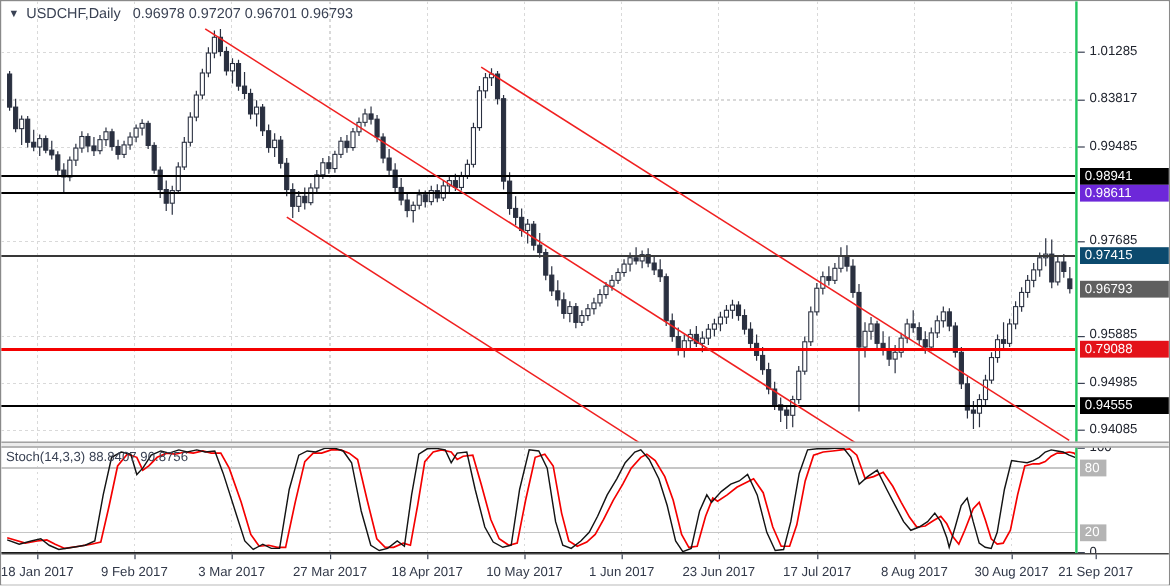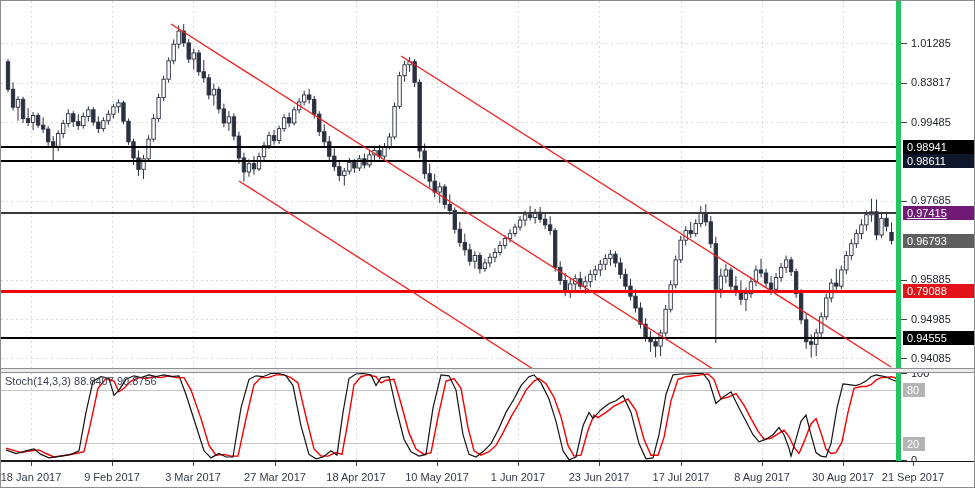"▼ USDCHF,Daily 0.96978 0.97207 0.96701" div.title { html: none -> <div> <span>▼</span><b>USDCHF,Daily</b><span>0.96978 0.97207 0.96701 0.96793</span> </div> }
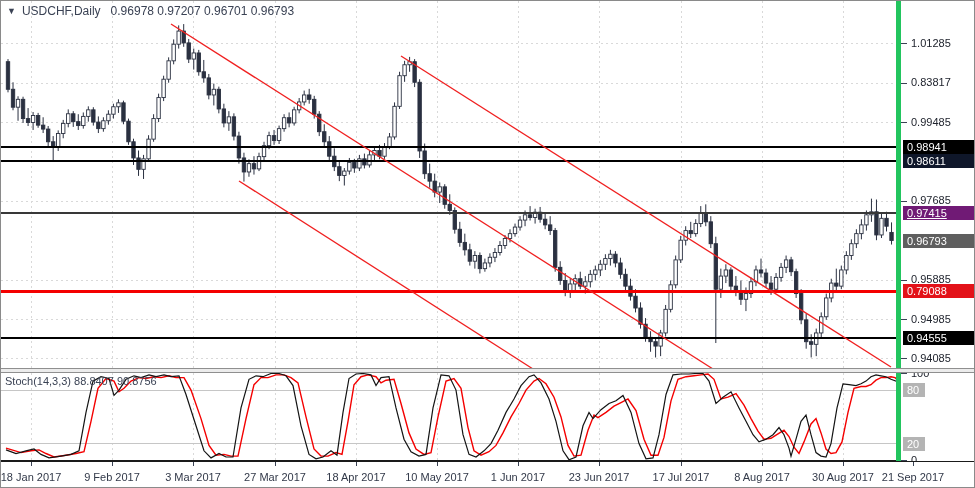"1.01285" .paxis { border-left: 5px solid #22c55e -> 2px solid #22c55e }
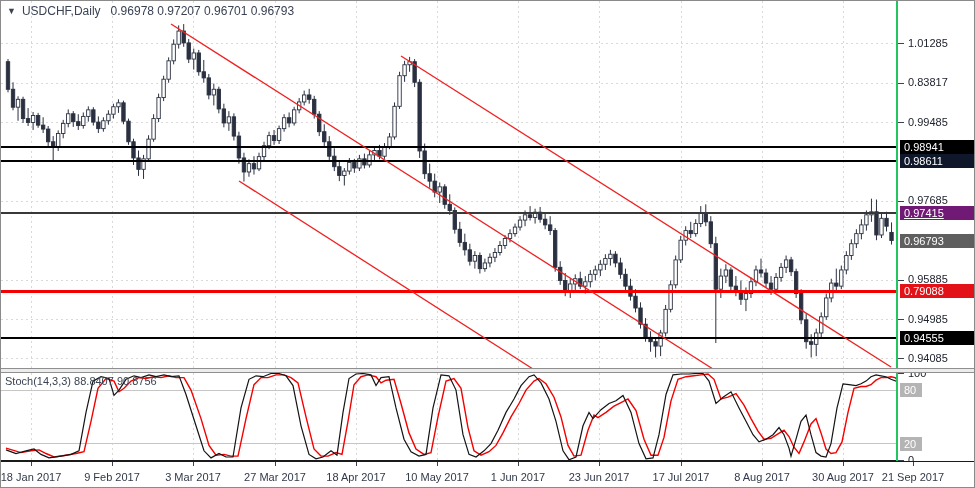"0.98611" div.pbadge { background: #0f172a -> #6d28d9 }
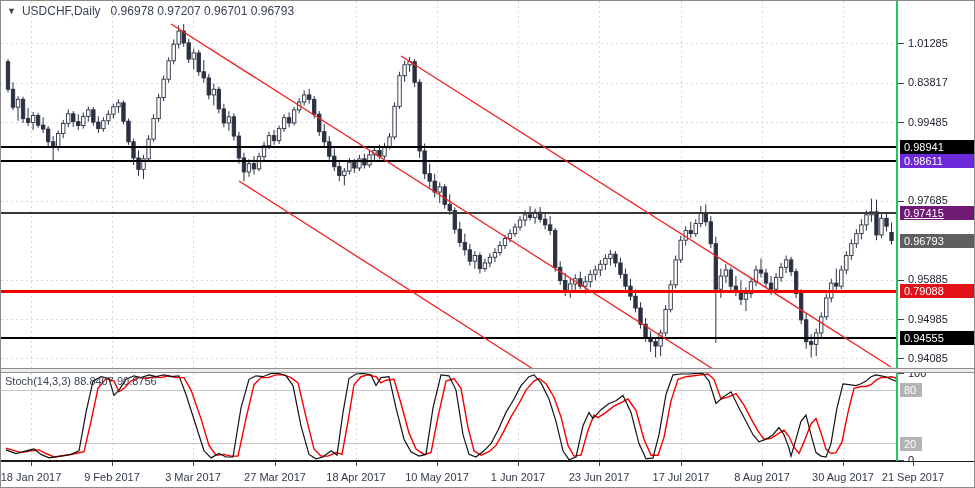"0.97415" div.pbadge { background: #701a75 -> #0c4a6e; text-decoration: underline -> none }
